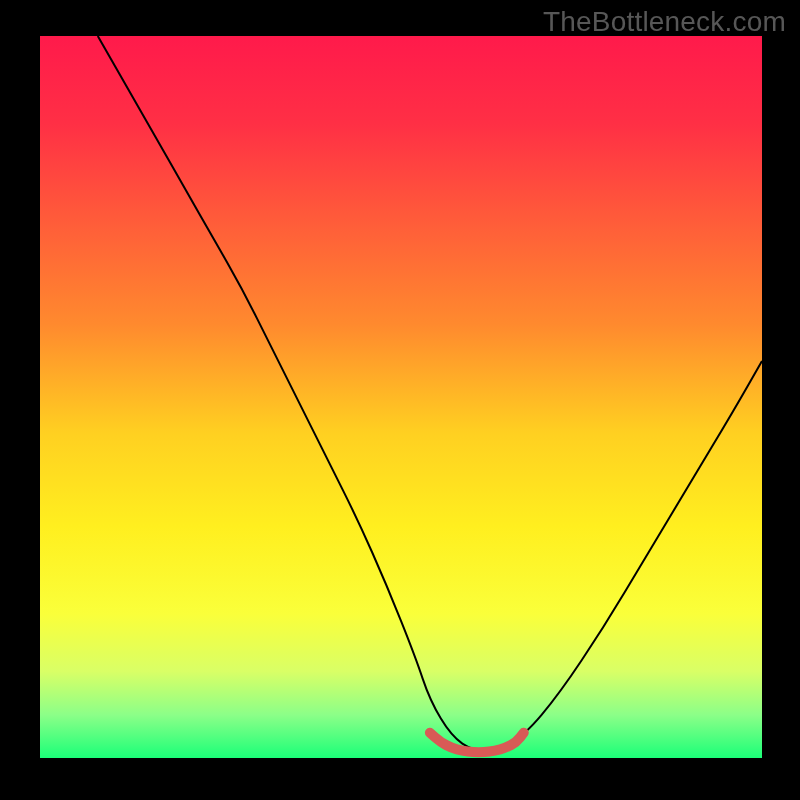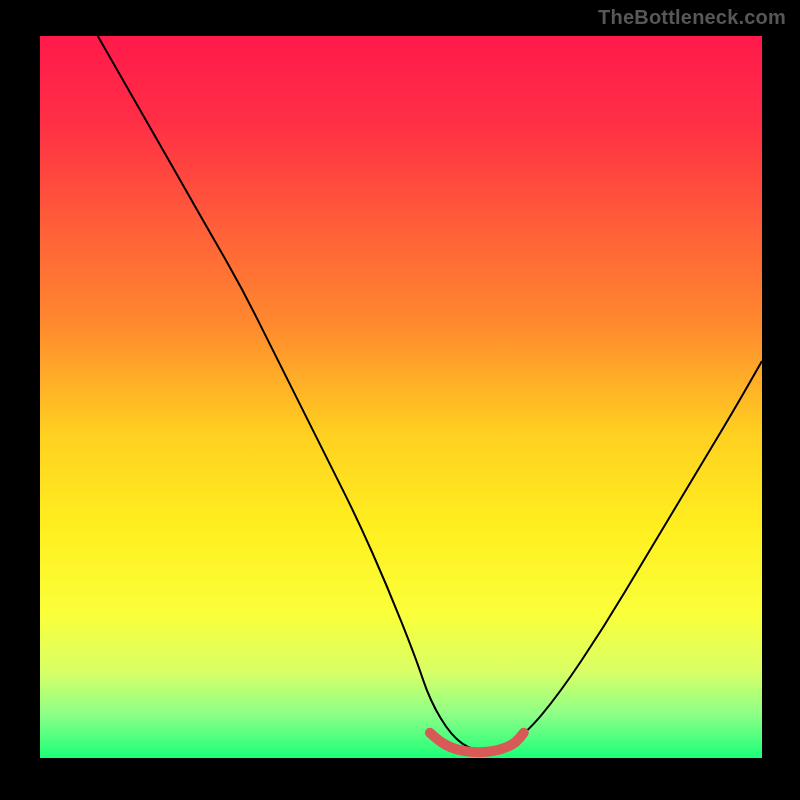"TheBottleneck.com" .watermark { font-size: 20px -> 28px; font-weight: 700 -> 400 }
